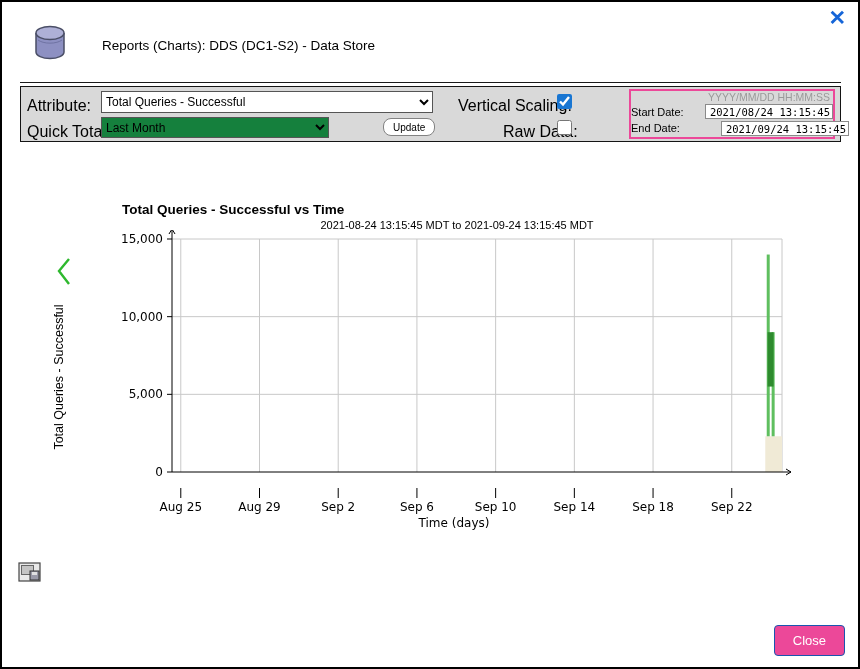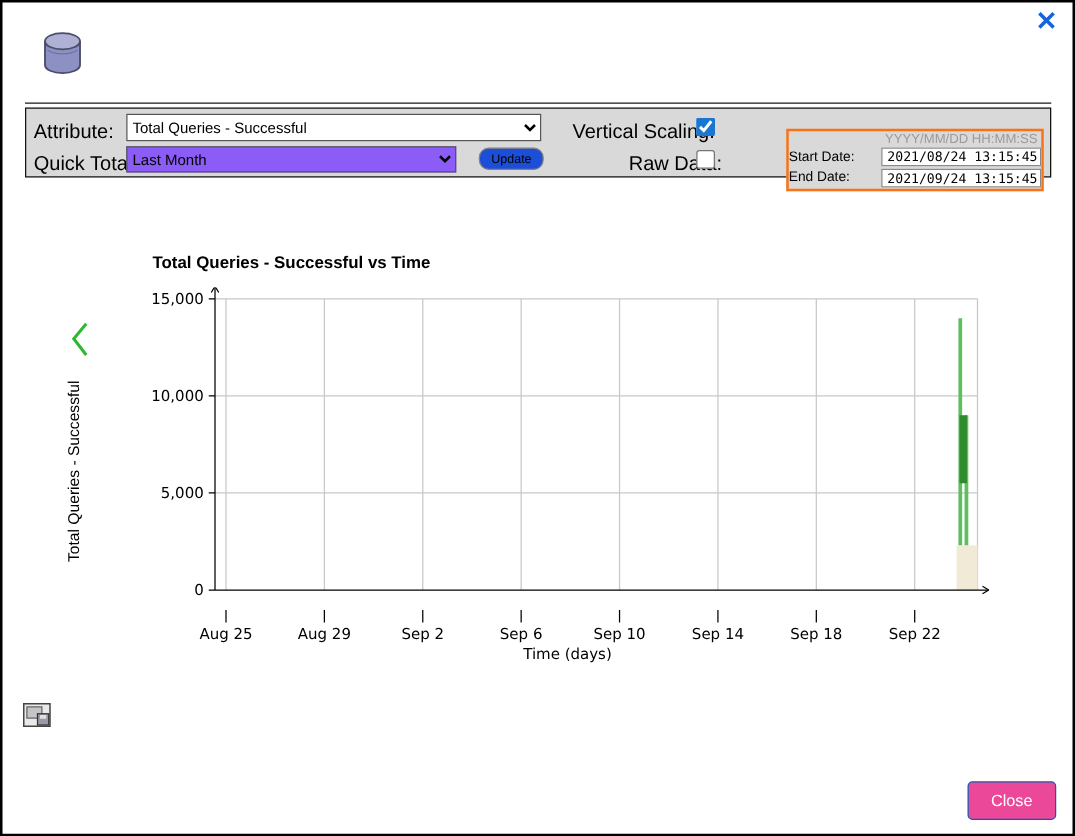"Reports (Charts): DDS (DC1-S2) -" div.dialog-title { html: none -> <div>Reports (Charts): DDS (DC1-S2) - Data Store</div> }
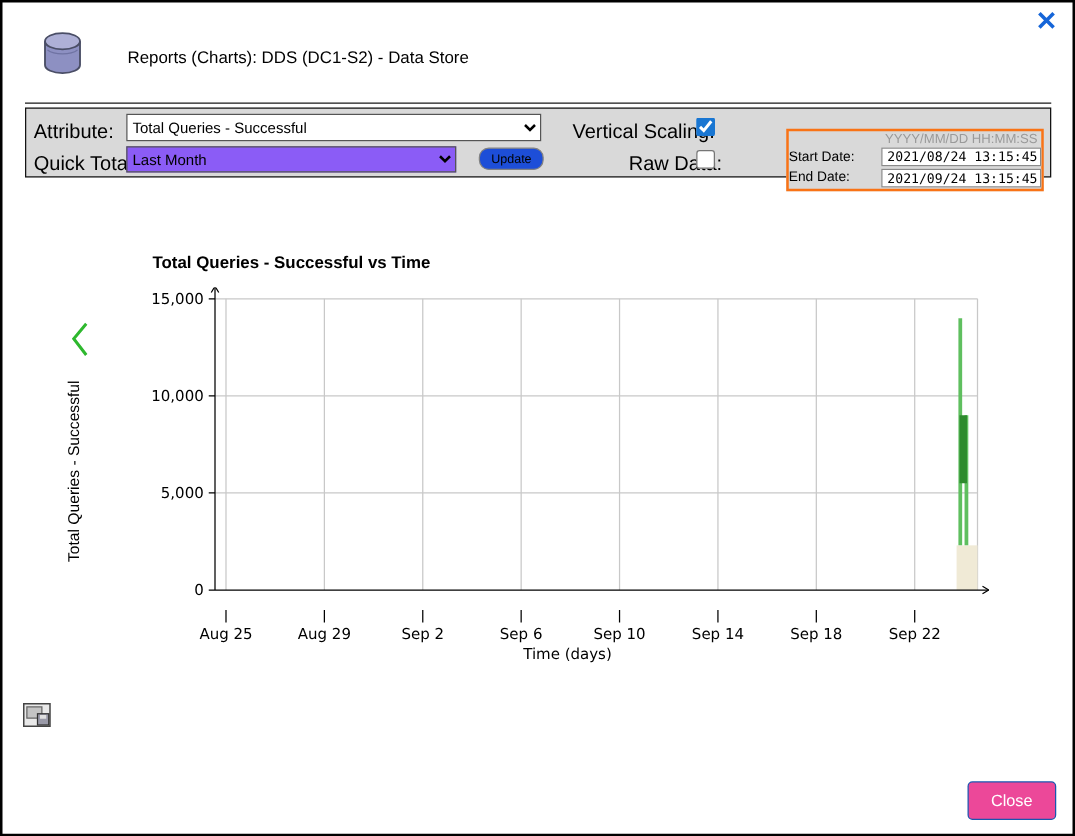"YYYY/MM/DD HH:MM:SS" .datebox { border: 2px solid #f97316 -> 2px solid #ec4899; top: 16px -> 2px }
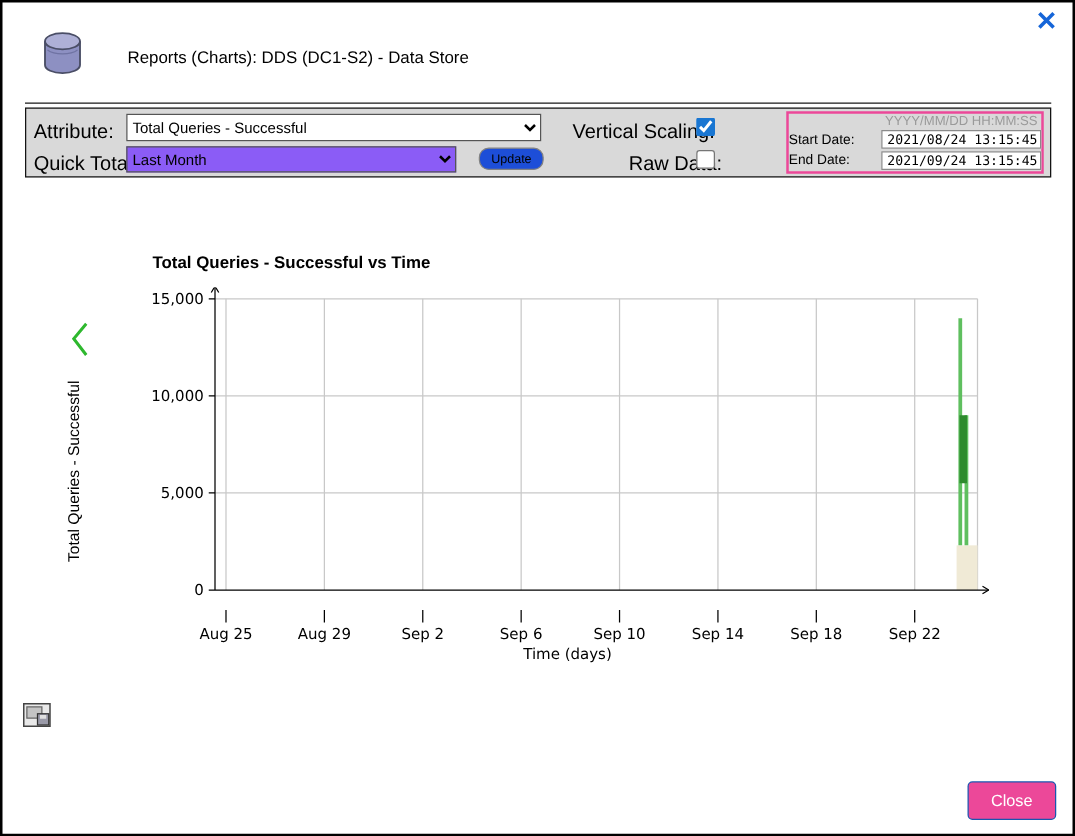"Last Month" .qq-select { background: #8b5cf6 -> #15803d; width: 264px -> 228px }
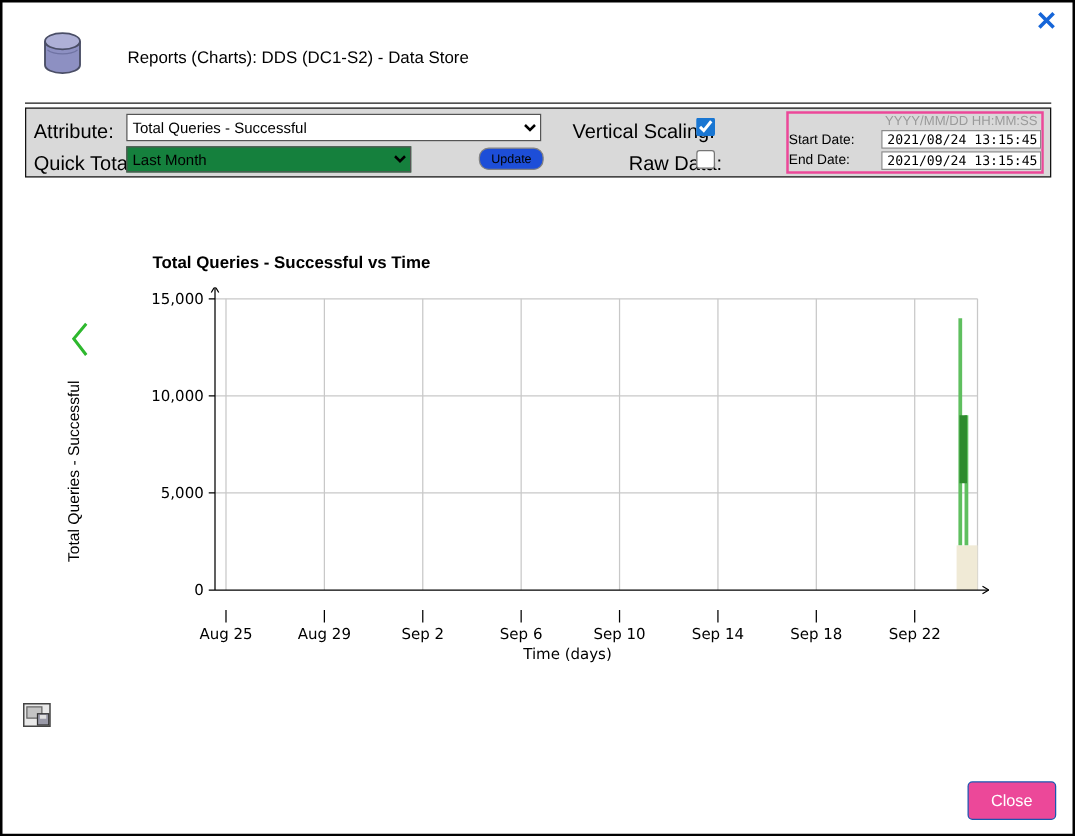"Update" .update-btn { background: #1d4ed8 -> #ffffff }
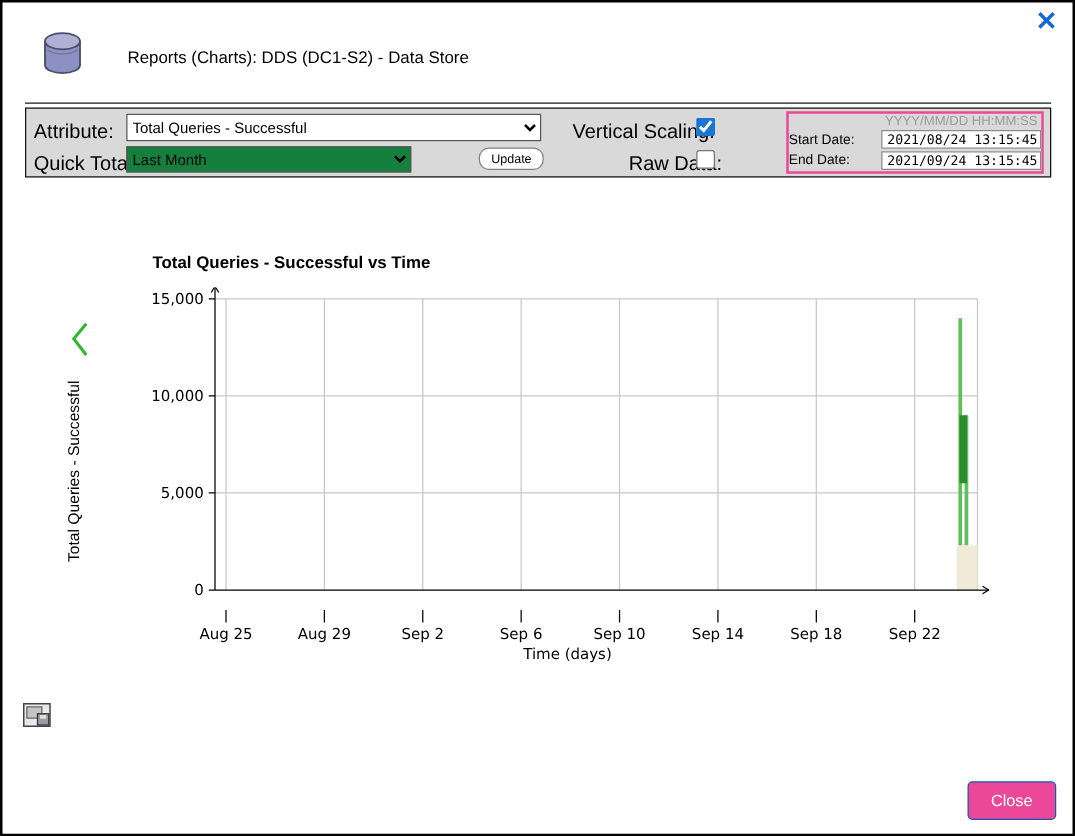"2021/09/24 13:15:45" .ed-input { margin-left: none -> 16px }
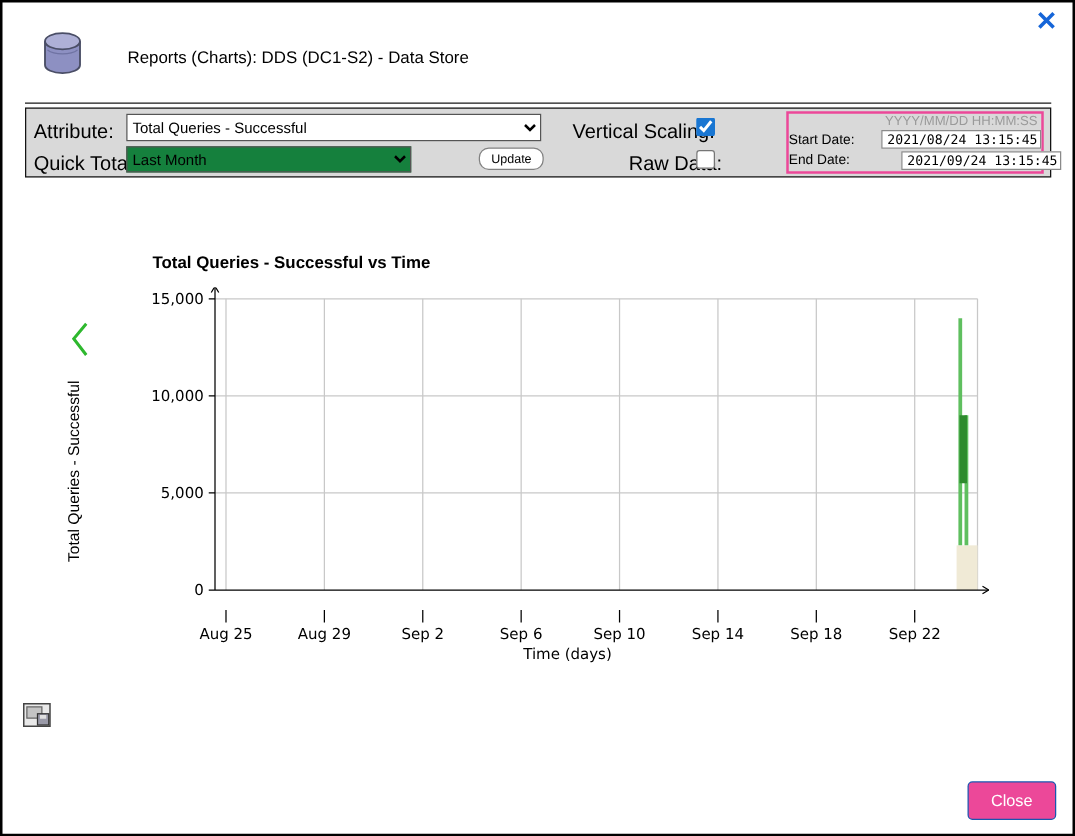"2021-08-24 13:15:45 MDT to 2021-09-24" div.chart-subtitle { html: none -> <div>2021-08-24 13:15:45 MDT to 2021-09-24 13:15:45 MDT</div> }
